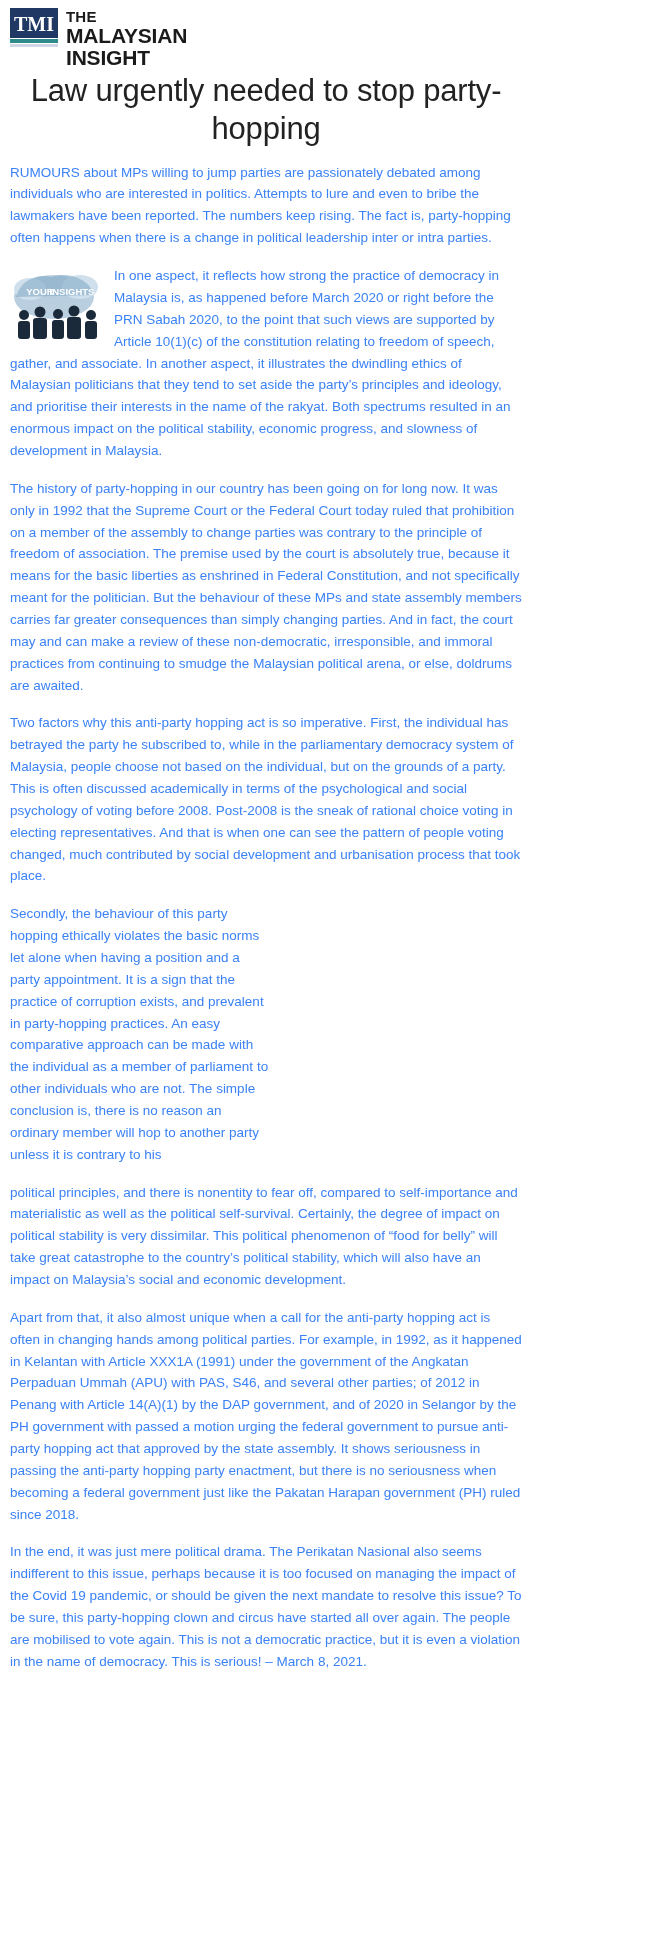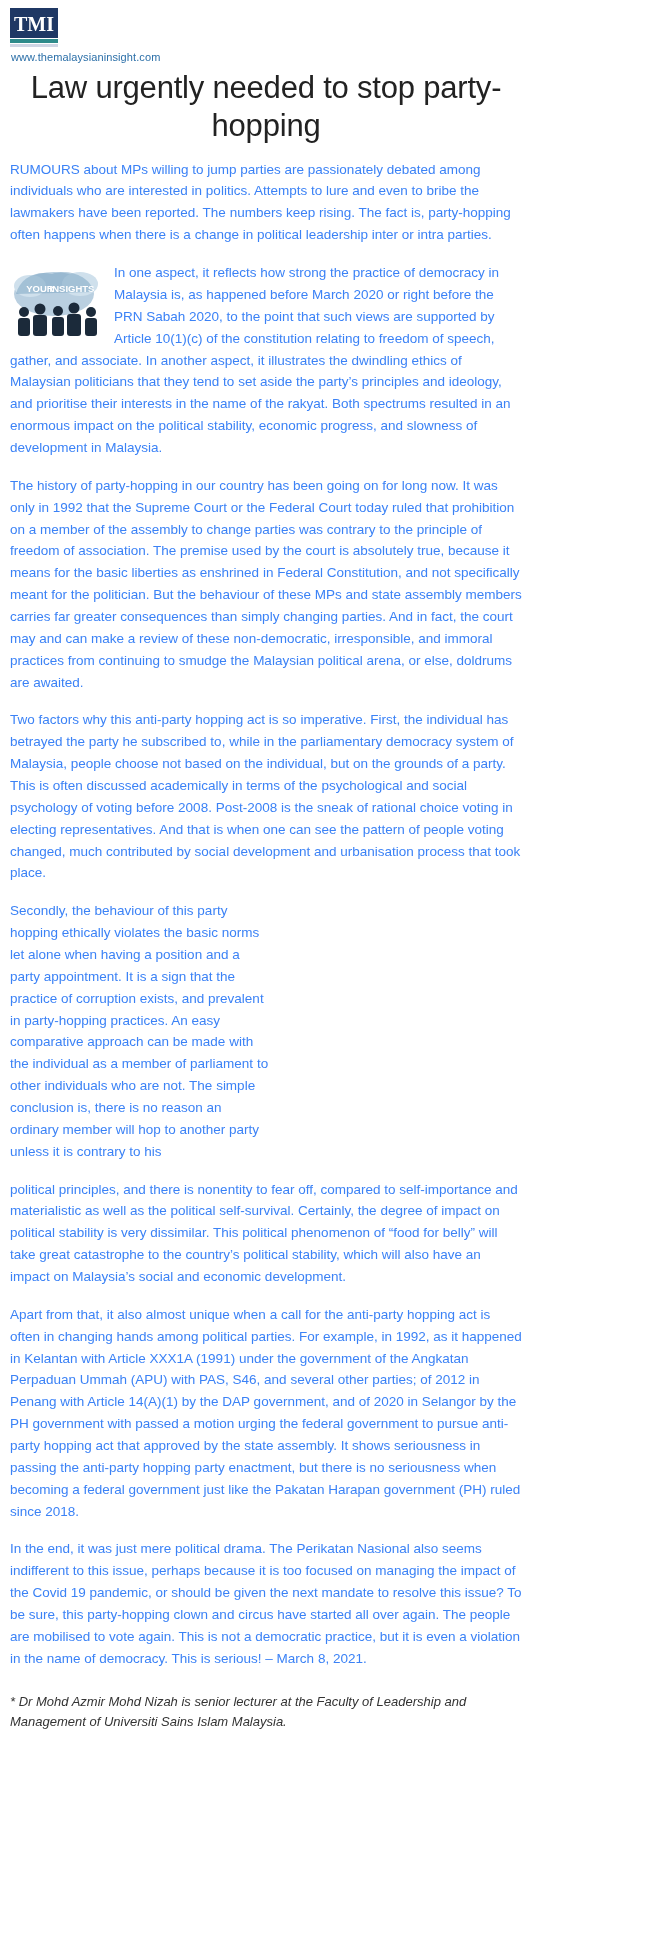"THE" div.logo-words { html: none -> <div> <div>THE</div> <div>MALAYSIAN</div> <div>INSIGHT</div> </div> }
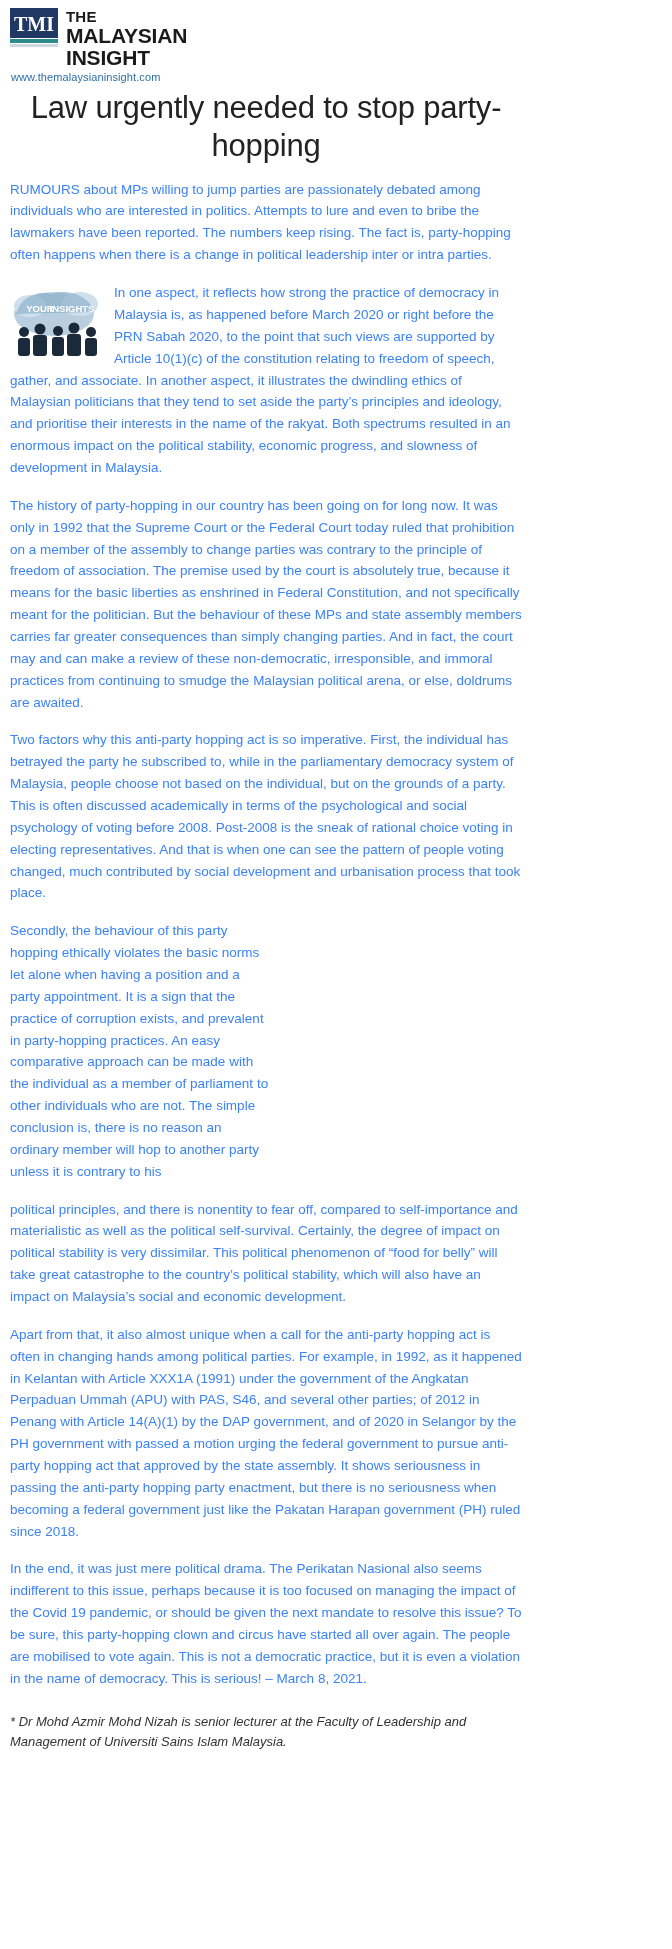"www.themalaysianinsight.com" div.masthead-url { html: <div>www.themalaysianinsight.com</div> -> none }
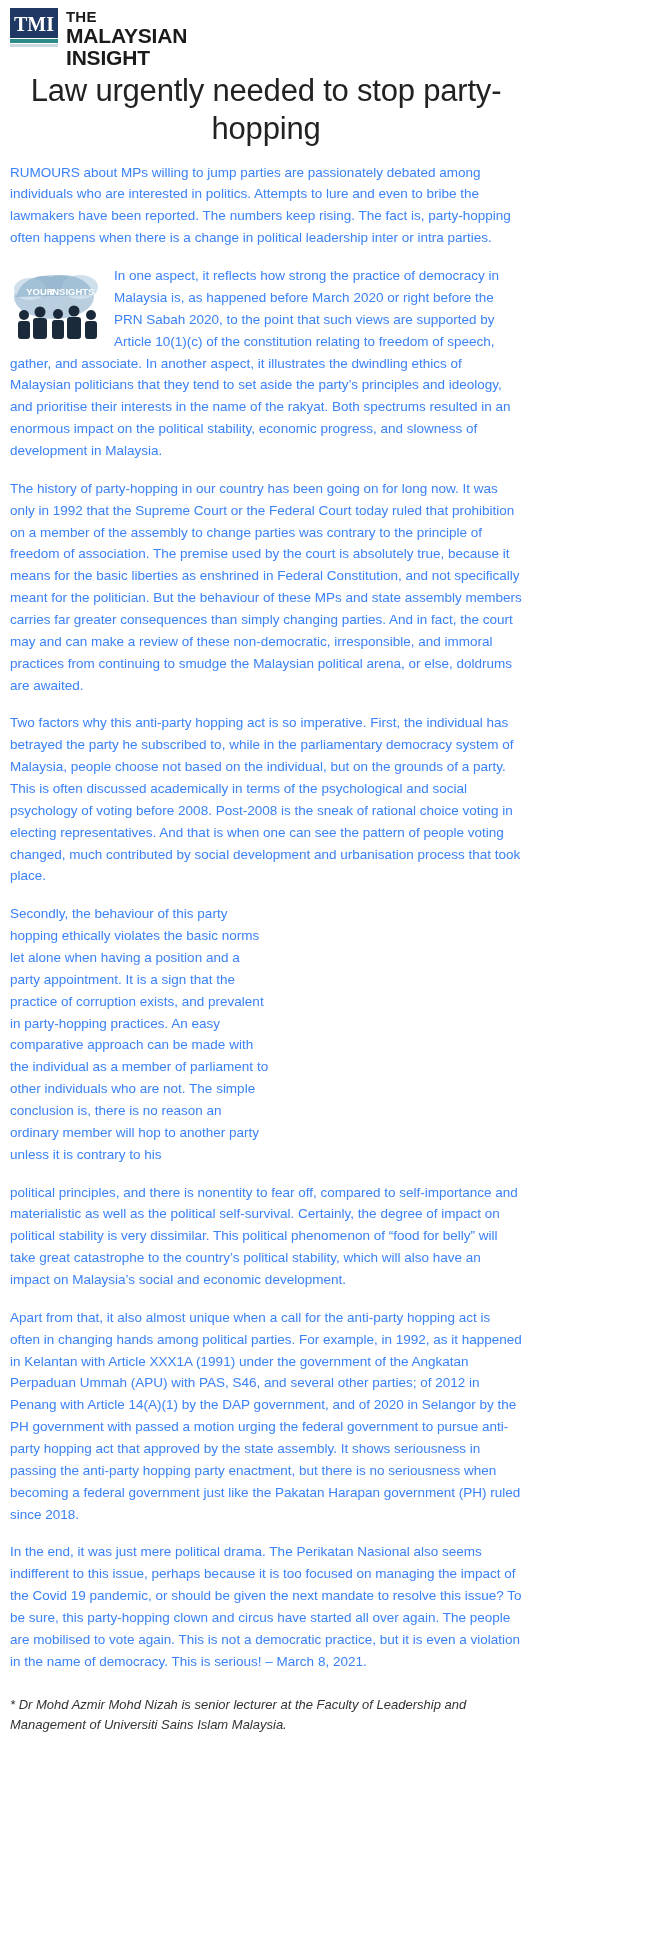"* Dr Mohd Azmir Mohd" p.footnote { html: <p>* Dr Mohd Azmir Mohd Nizah is senior lecturer at the Faculty of Leadership and Management of Universiti Sains Islam Malaysia.</p> -> none }
